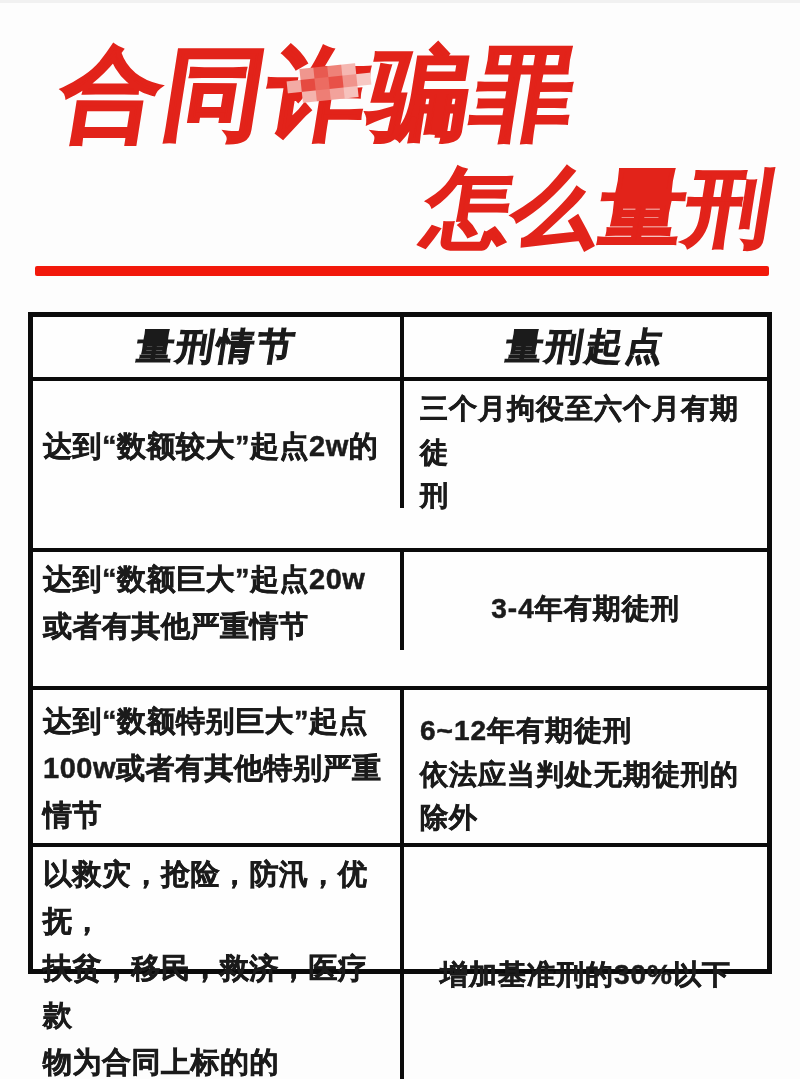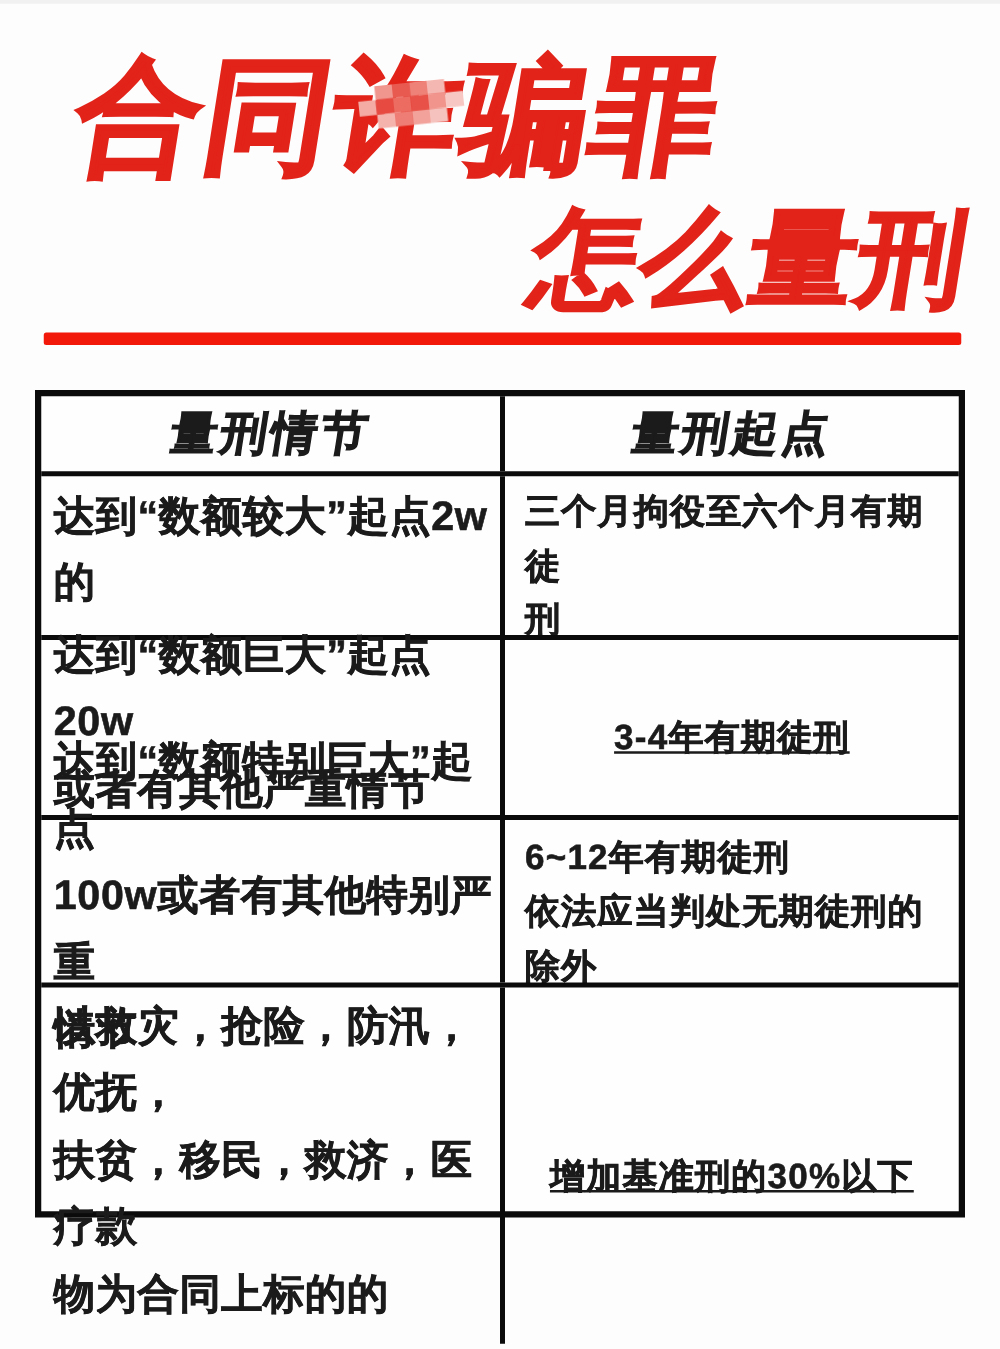"达到“数额较大”起点2w的" .cell.c-left { font-size: 33px -> 29px; padding: 4px 4px 14px 10px -> 4px 4px 0 10px }
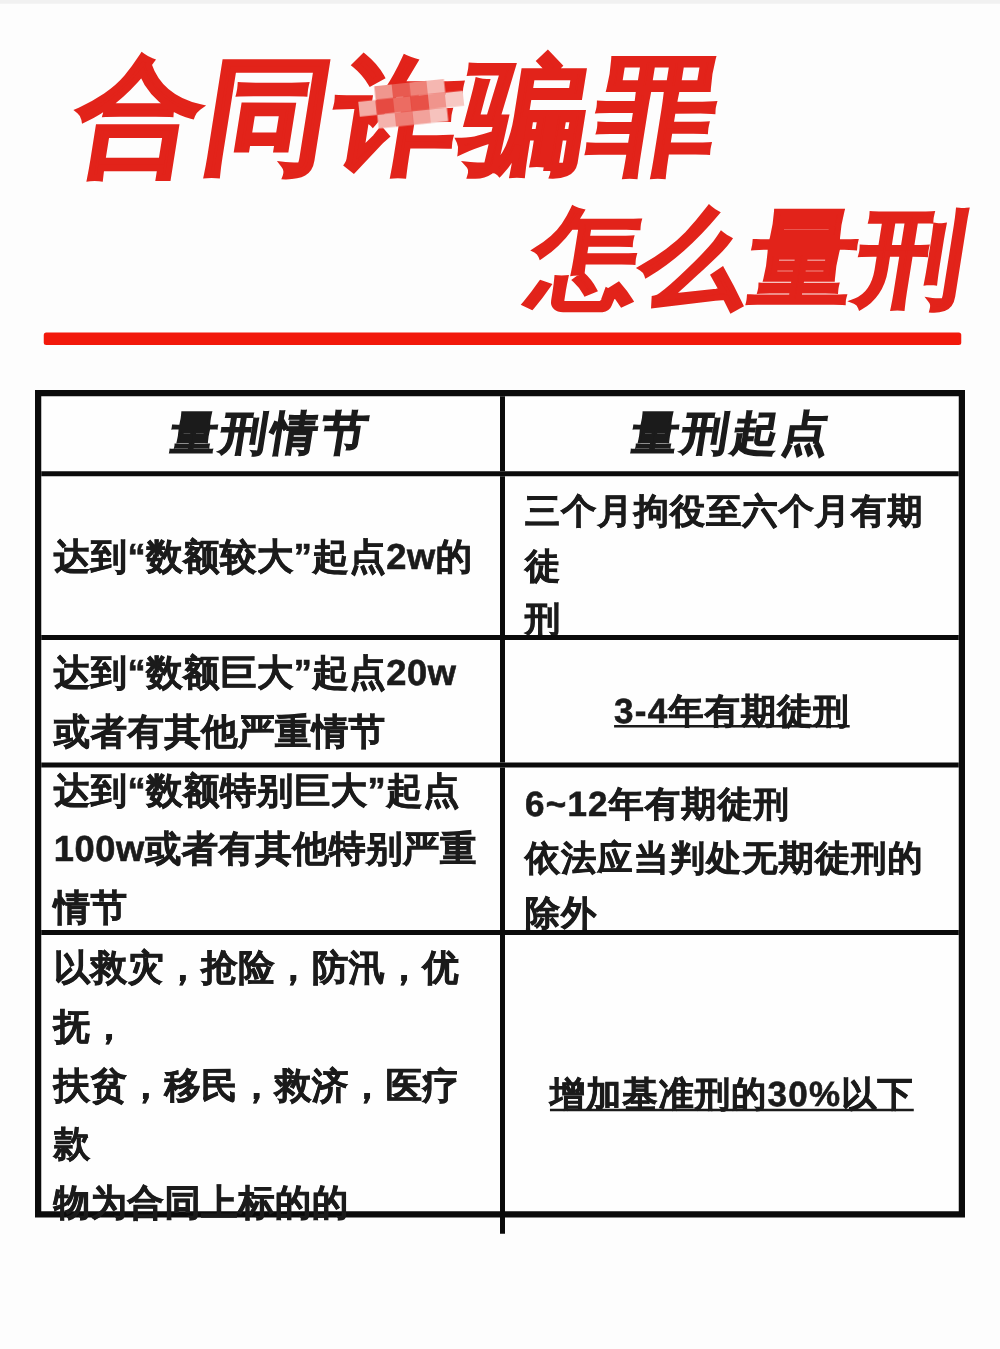"达到“数额巨大”起点20w" .t-row.r2 { margin-top: none -> 40px }
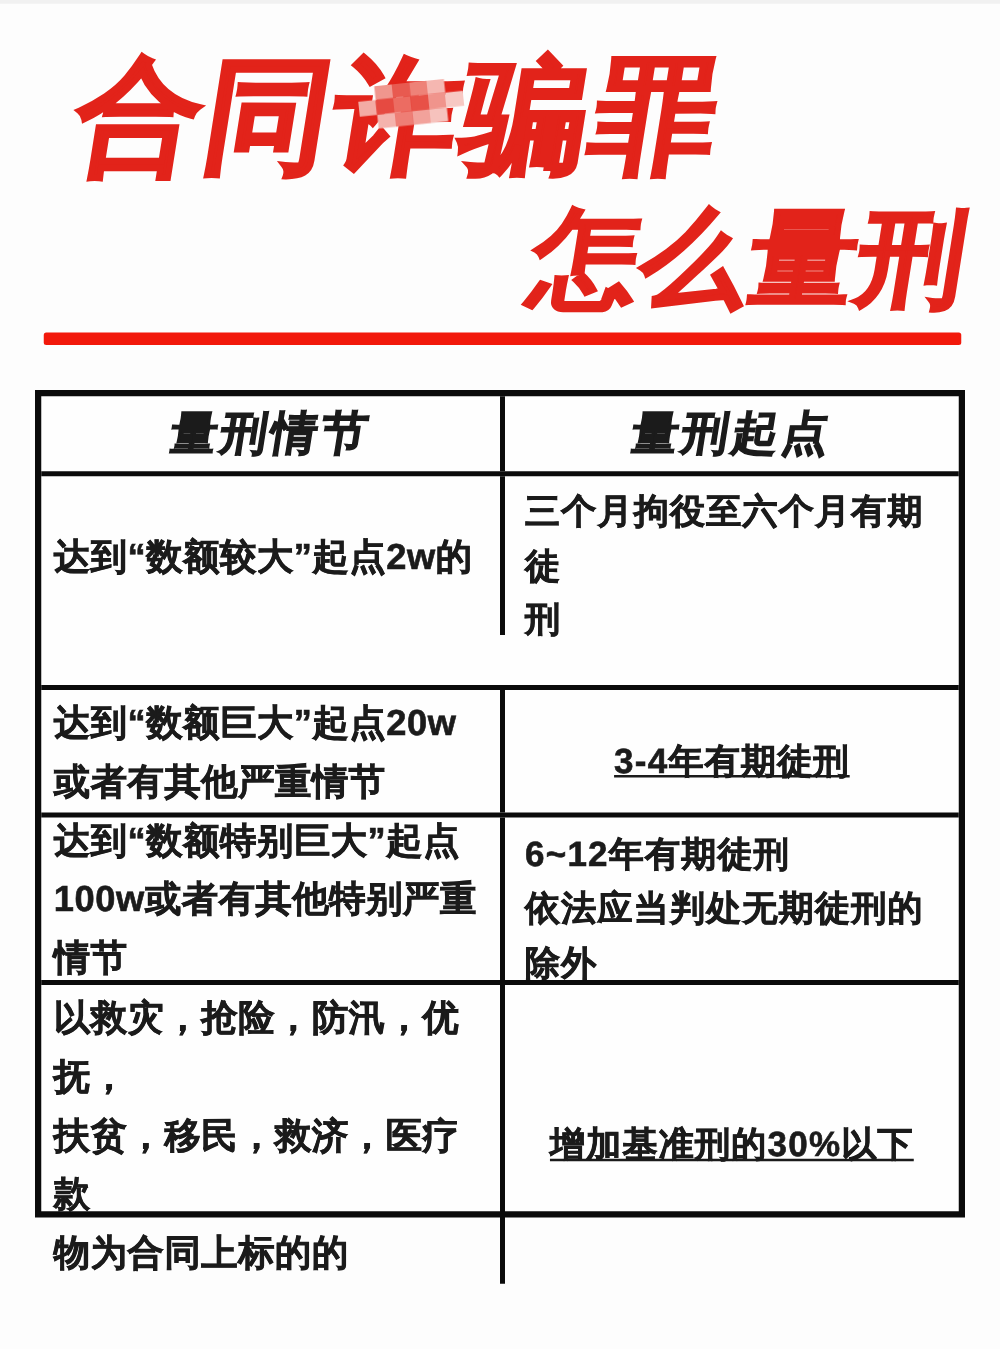"3-4年有期徒刑" .cell.c-center { text-decoration: underline -> none }
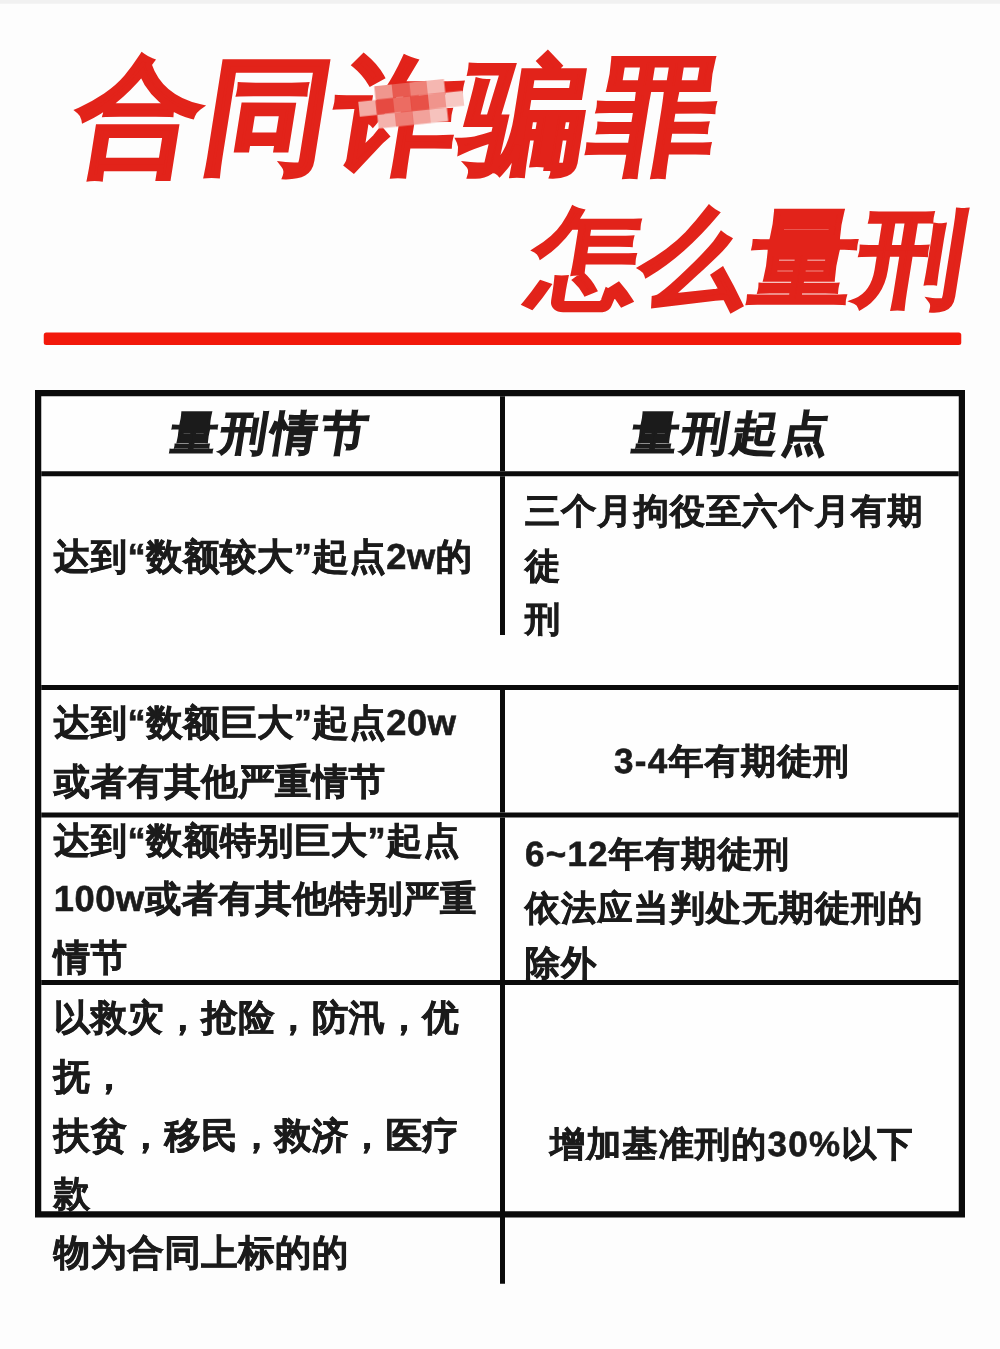"达到“数额特别巨大”起点" .t-row.r3 { height: 134px -> 157px; margin-top: none -> 36px }
